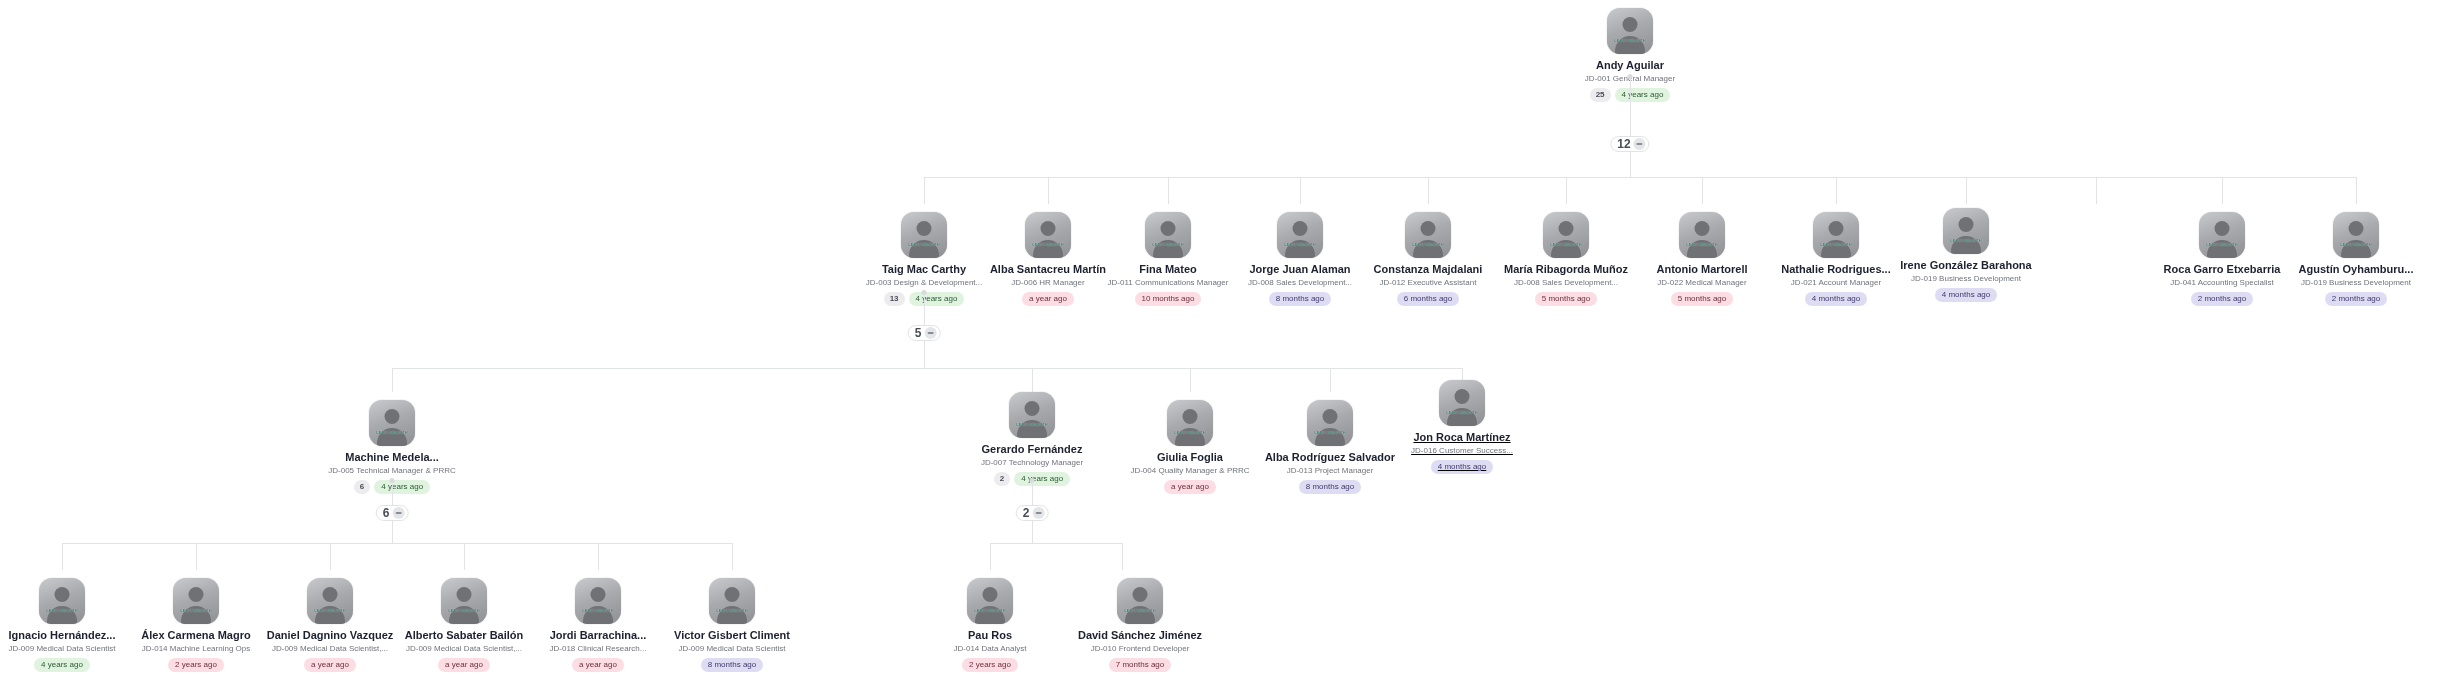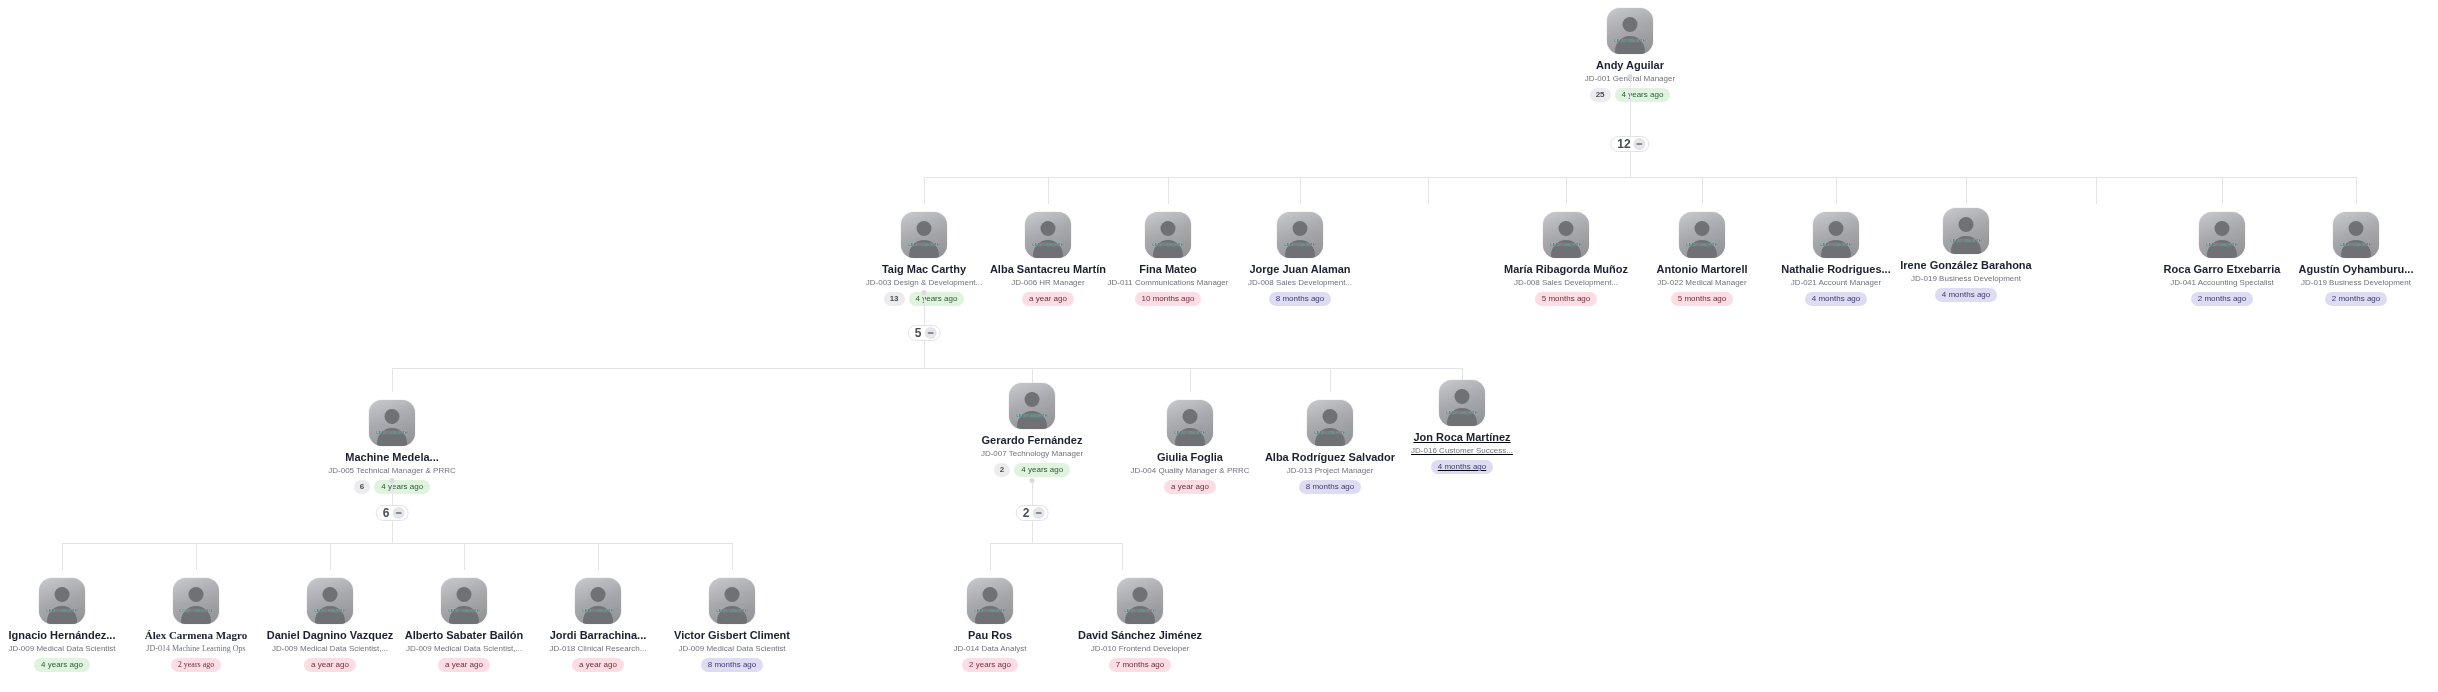"Constanza Majdalani" div.node { html: none -> <div> <div> <div></div> <div></div> <div></div> <div>LEBIT.HEALTH</div> </div> <div>Constanza Majdalani</div> <div>JD-012 Executive Assistant</div> <div> <span>6 months ago</span> </div> </div> }
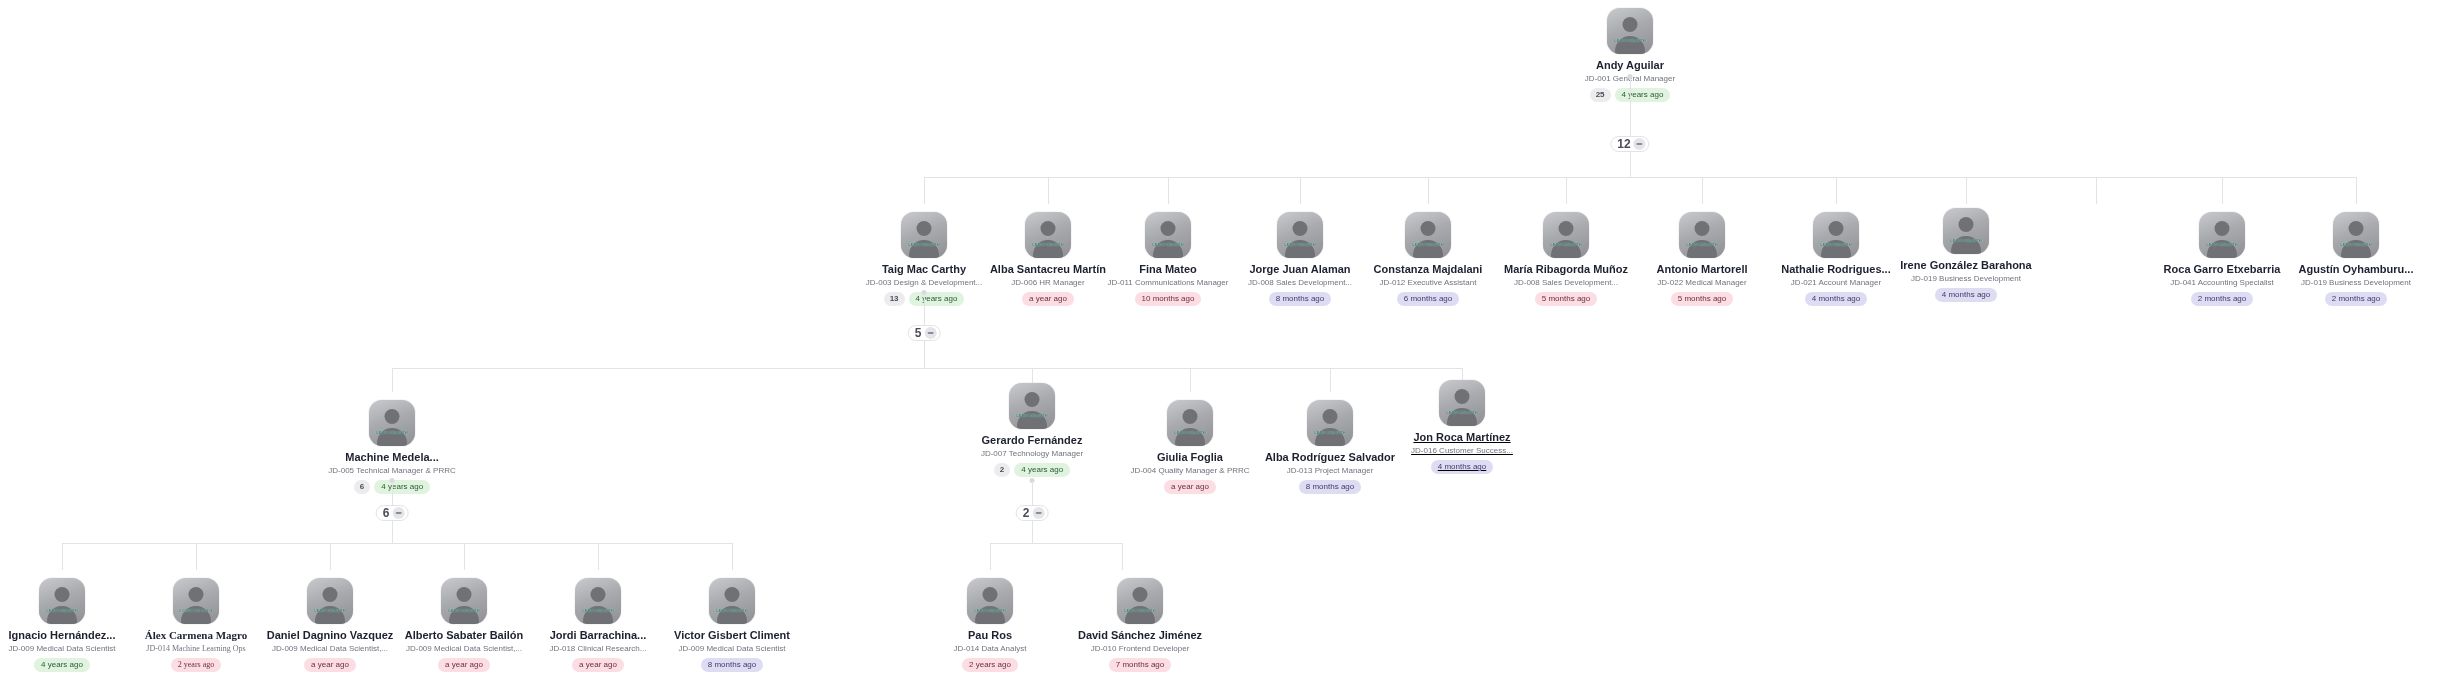"Gerardo Fernández" div.node { top: 383px -> 392px }
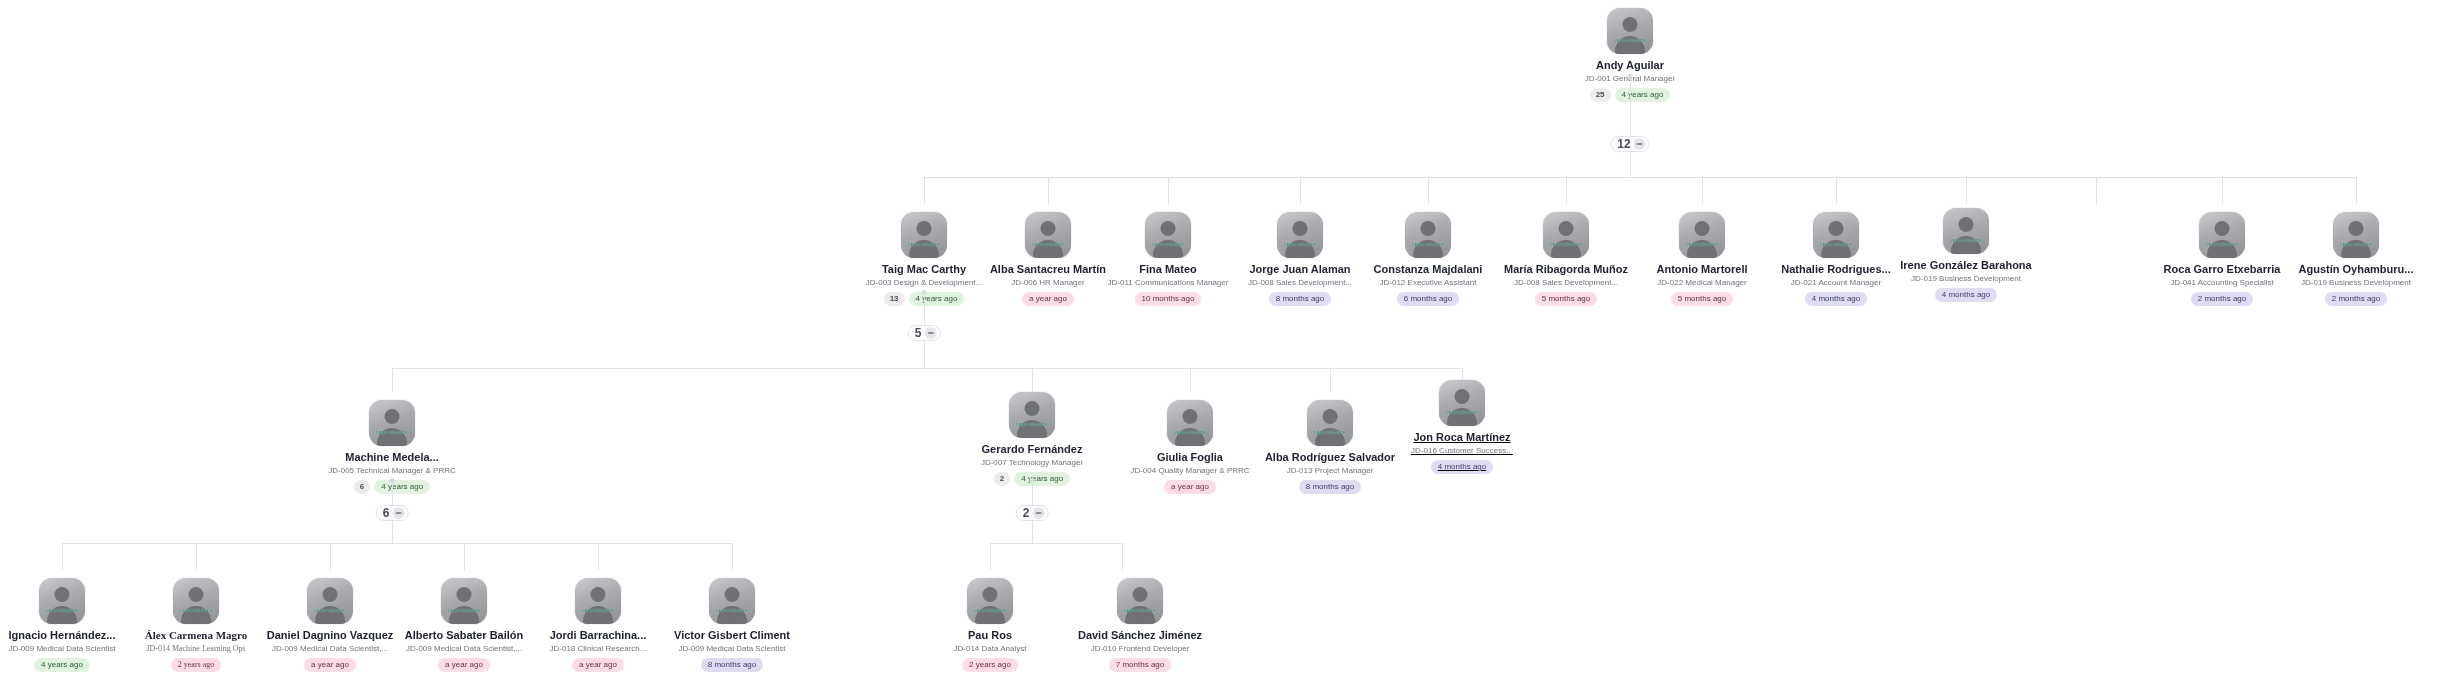"Álex Carmena Magro" div.node { font-family: Liberation Serif, serif -> none }
